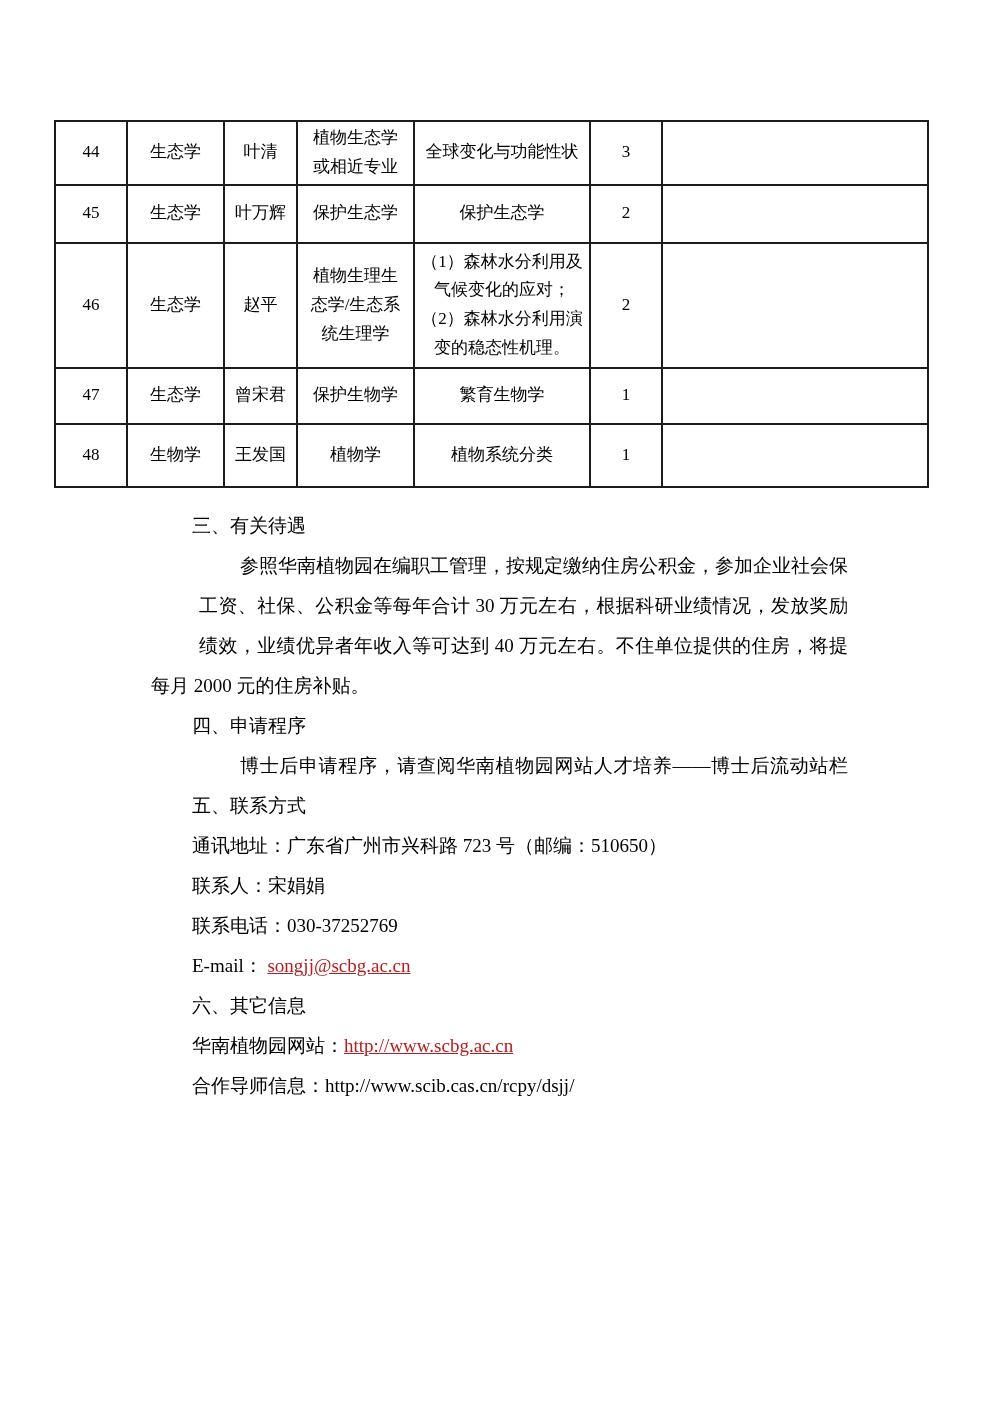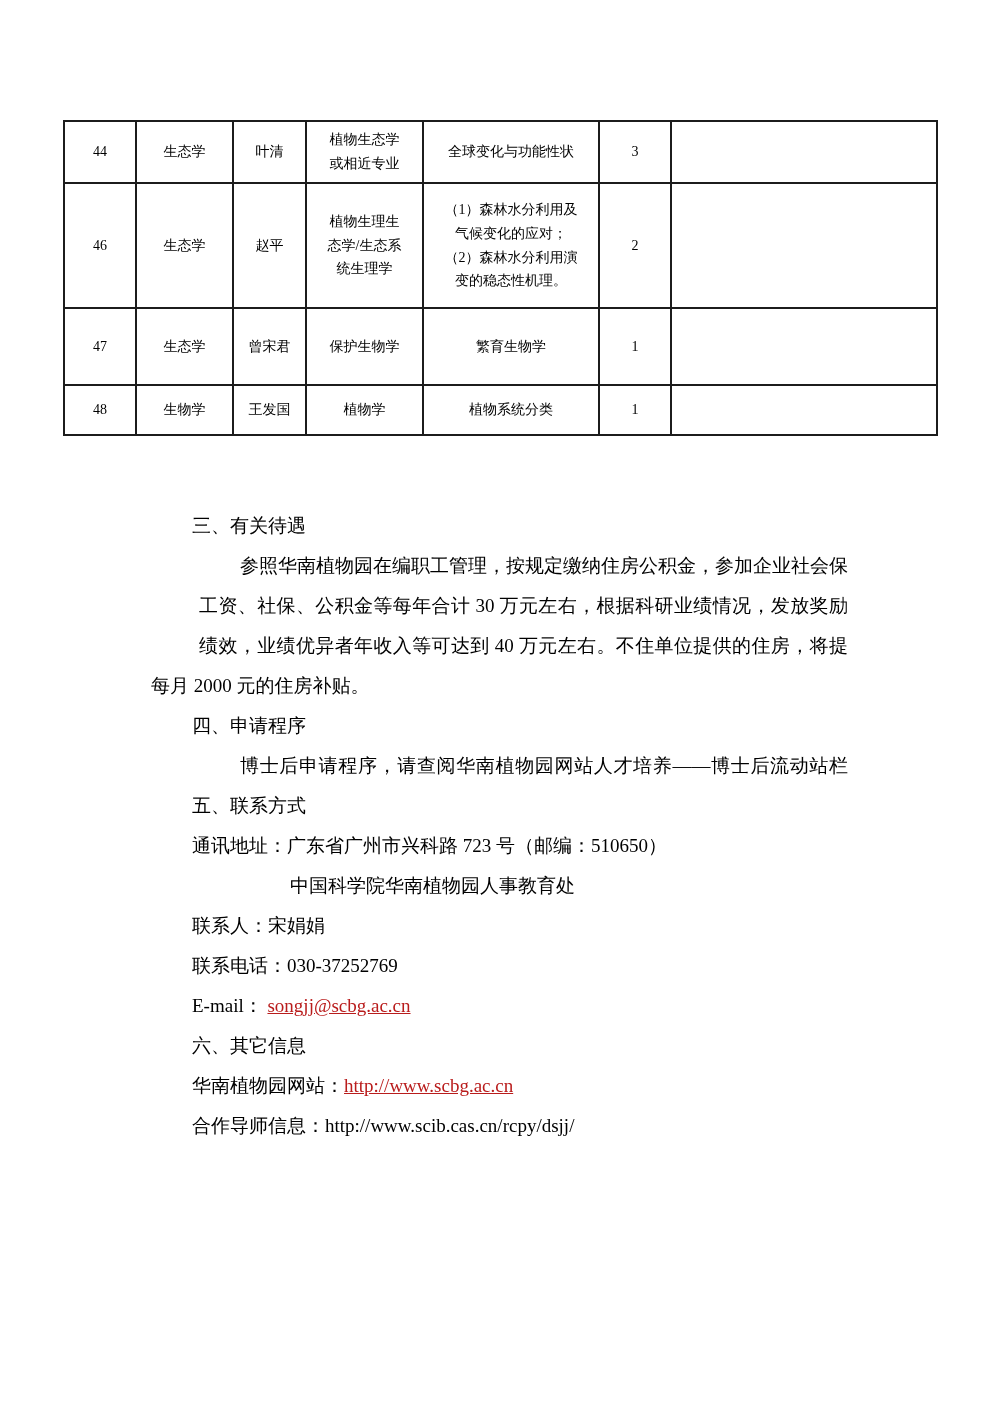"44" .doc-table { font-size: 14px -> 17px; left: 63px -> 54px }
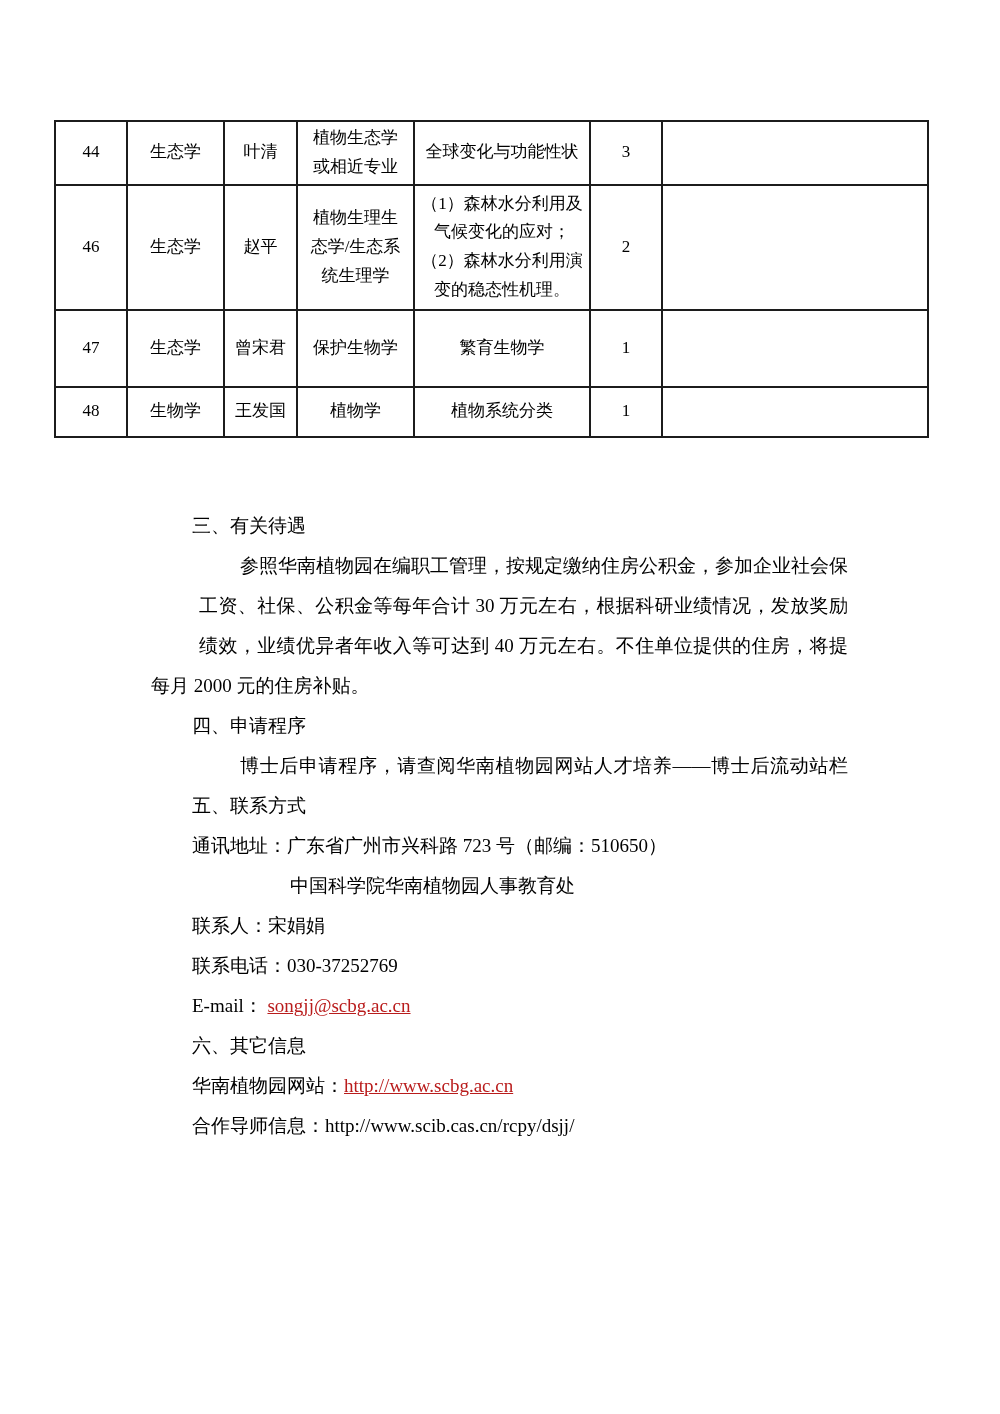"45" tr.r-45 { html: none -> <tr> <td>45</td> <td>生态学</td> <td>叶万辉</td> <td>保护生态学</td> <td>保护生态学</td> <td>2</td> <td></td> </tr> }
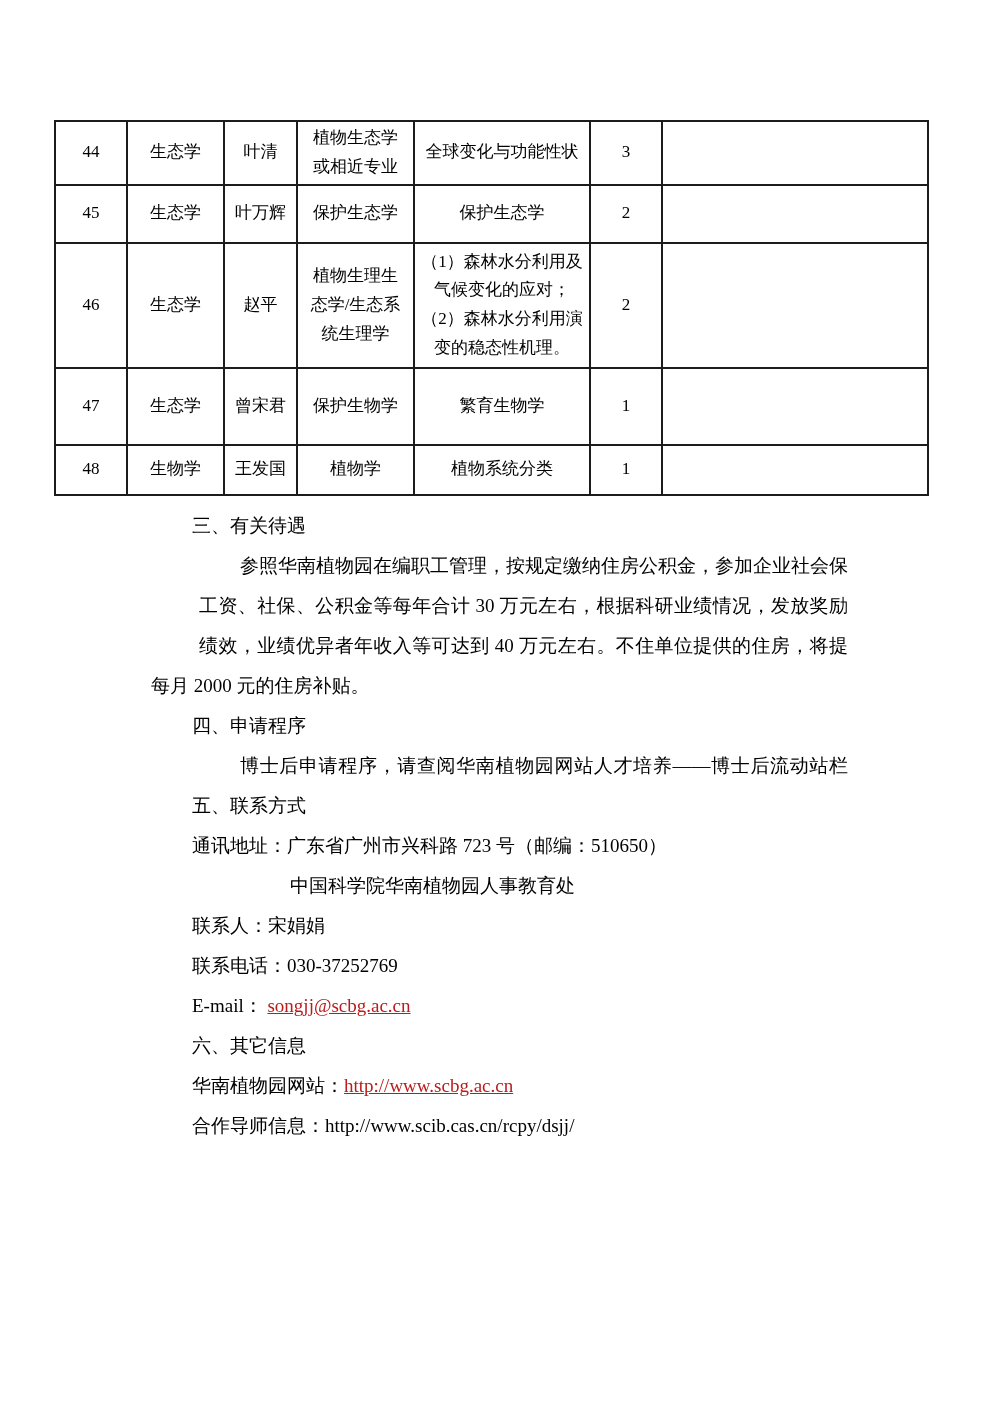"47" .r-47 { height: 77px -> 56px }
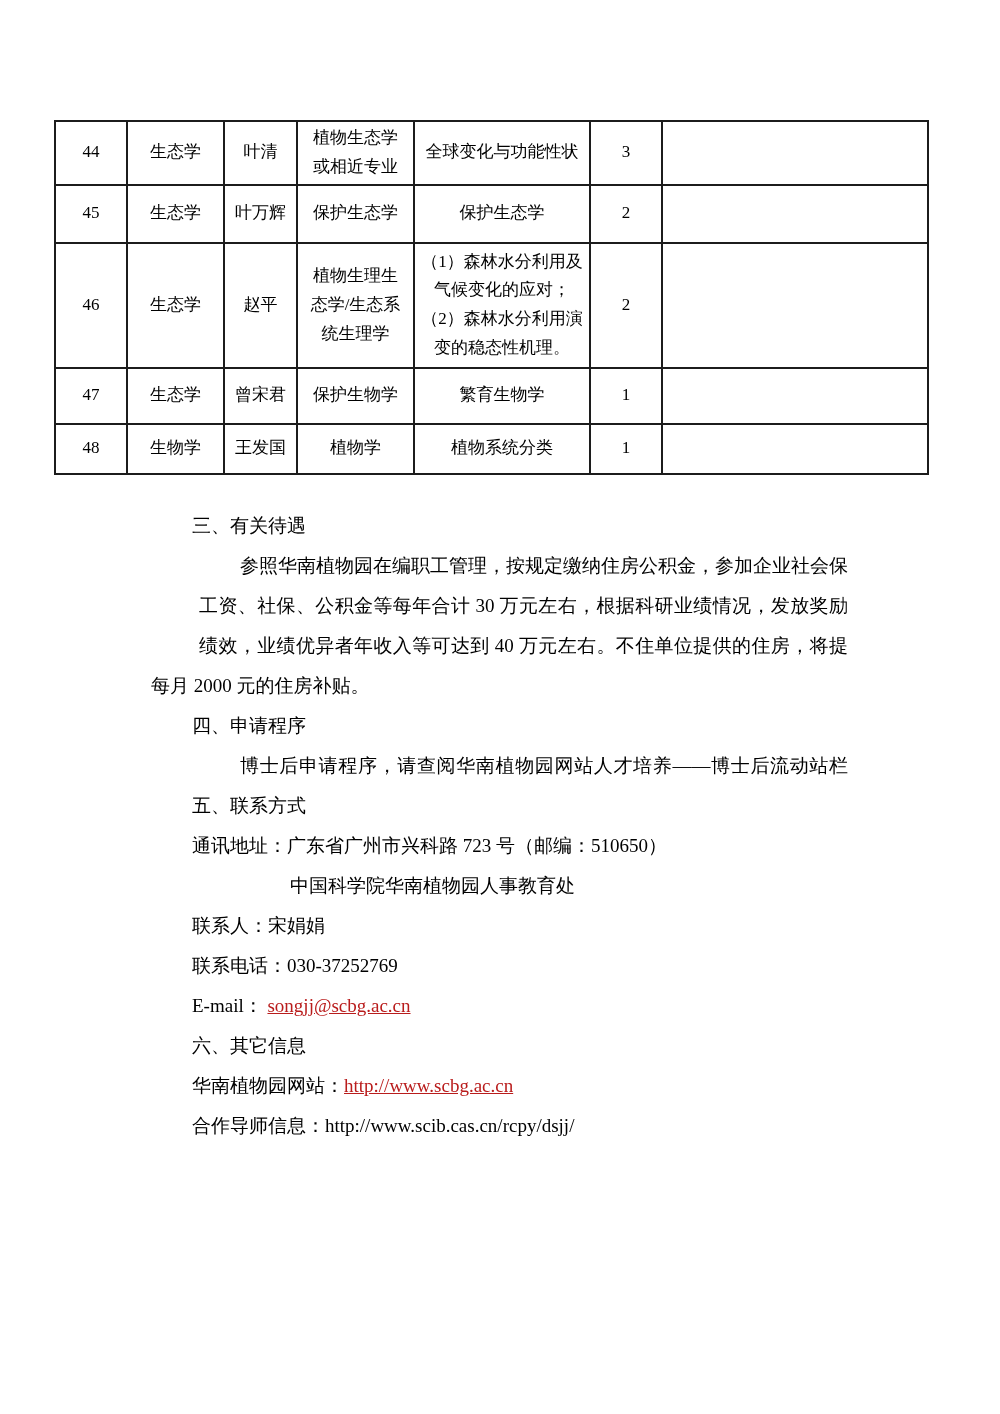"48" .r-48 { height: 50px -> 63px }
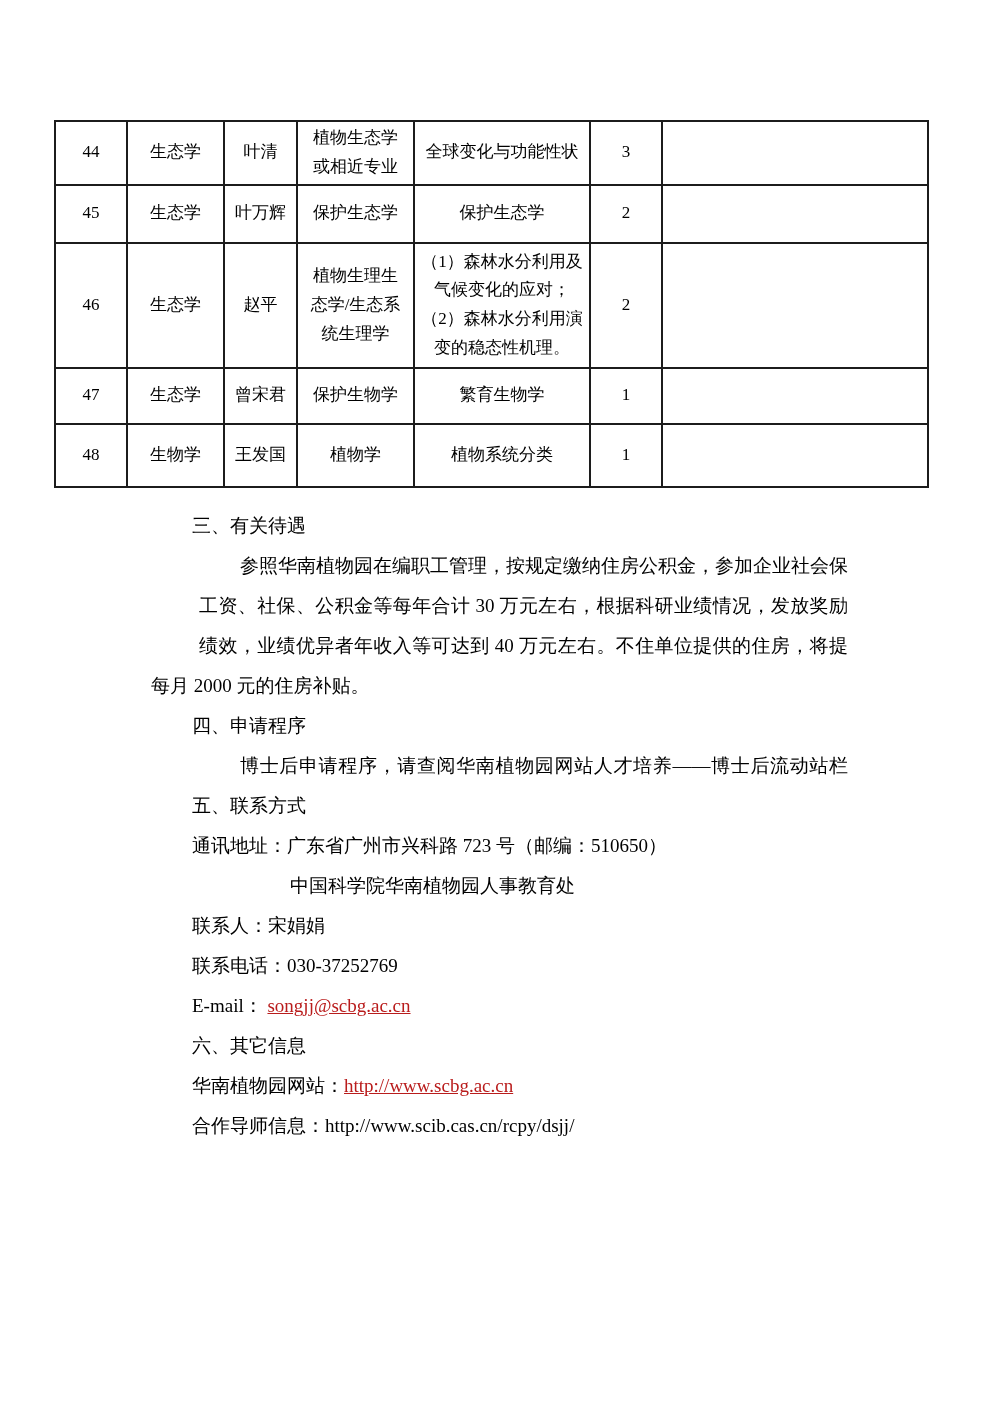"中国科学院华南植物园人事教育处" div.line { html: <div>中国科学院华南植物园人事教育处</div> -> none }
